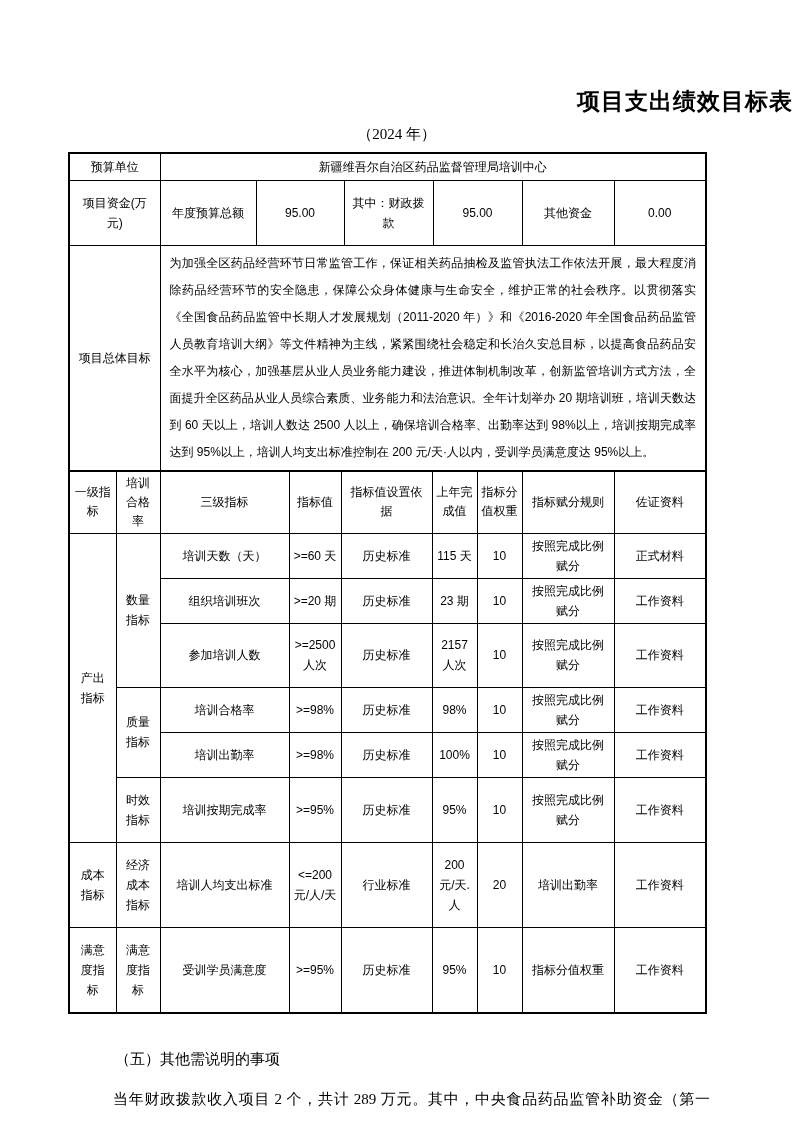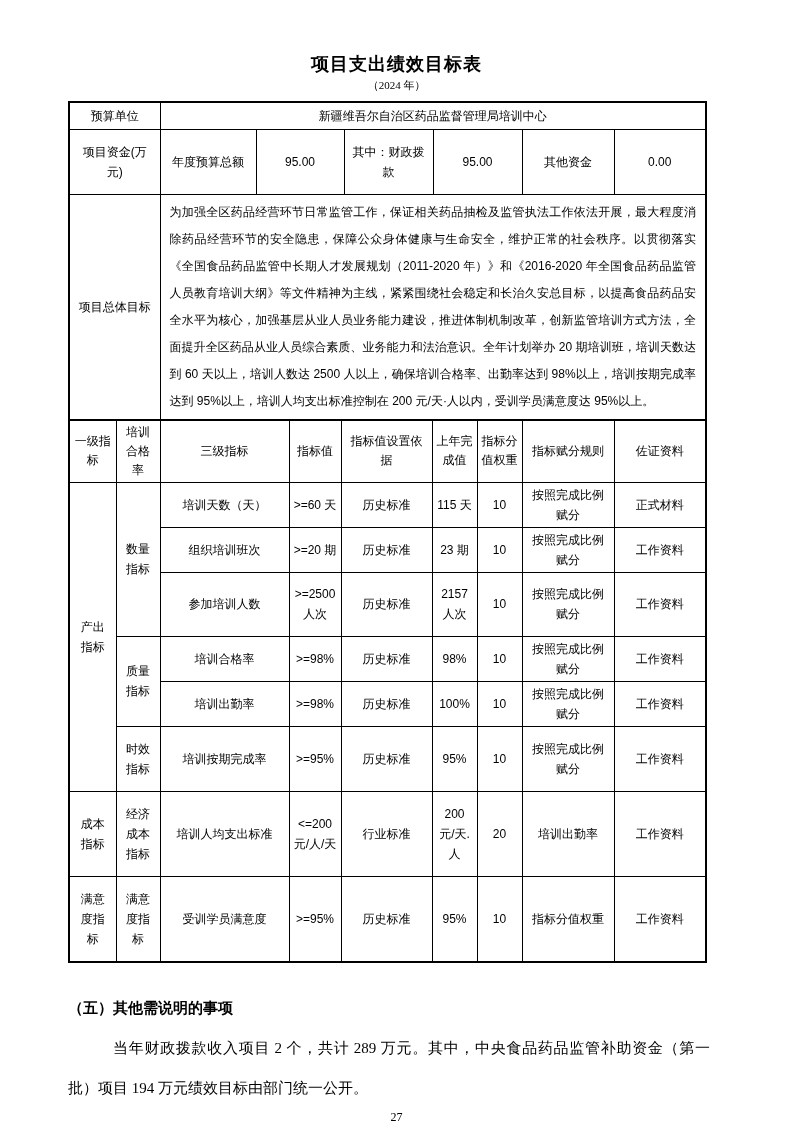"项目支出绩效目标表" .doc-title { font-size: 18px -> 23px; margin-top: 52px -> 86px; text-align: center -> right }
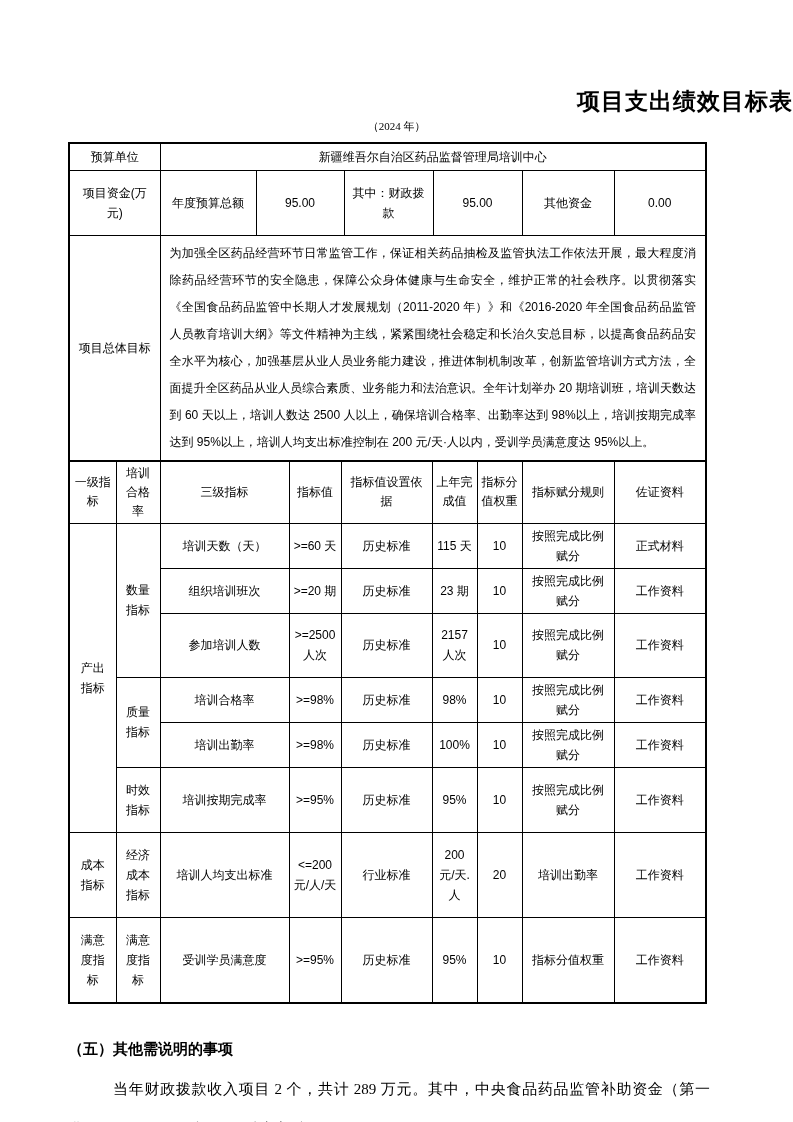"（2024 年）" .doc-subtitle { font-size: 11px -> 15px; margin-top: 2px -> 8px }
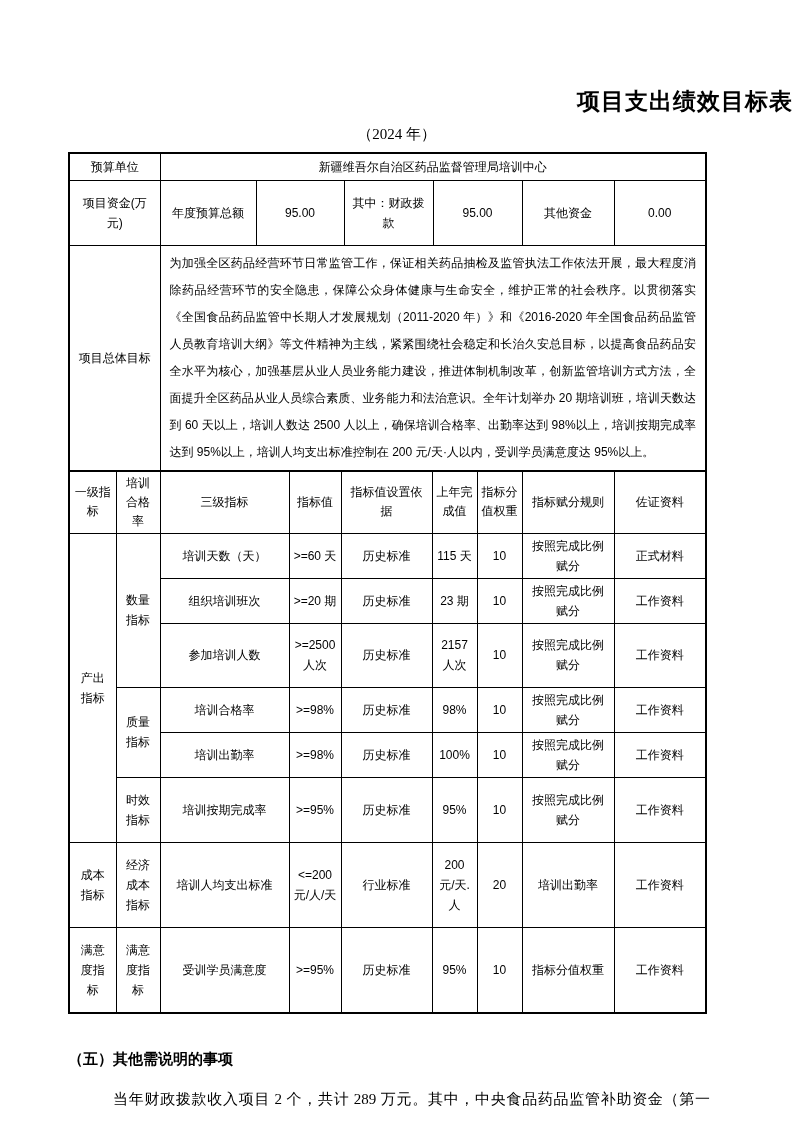"（五）其他需说明的事项" .footer-heading { font-weight: bold -> normal; margin-left: none -> 47px }
